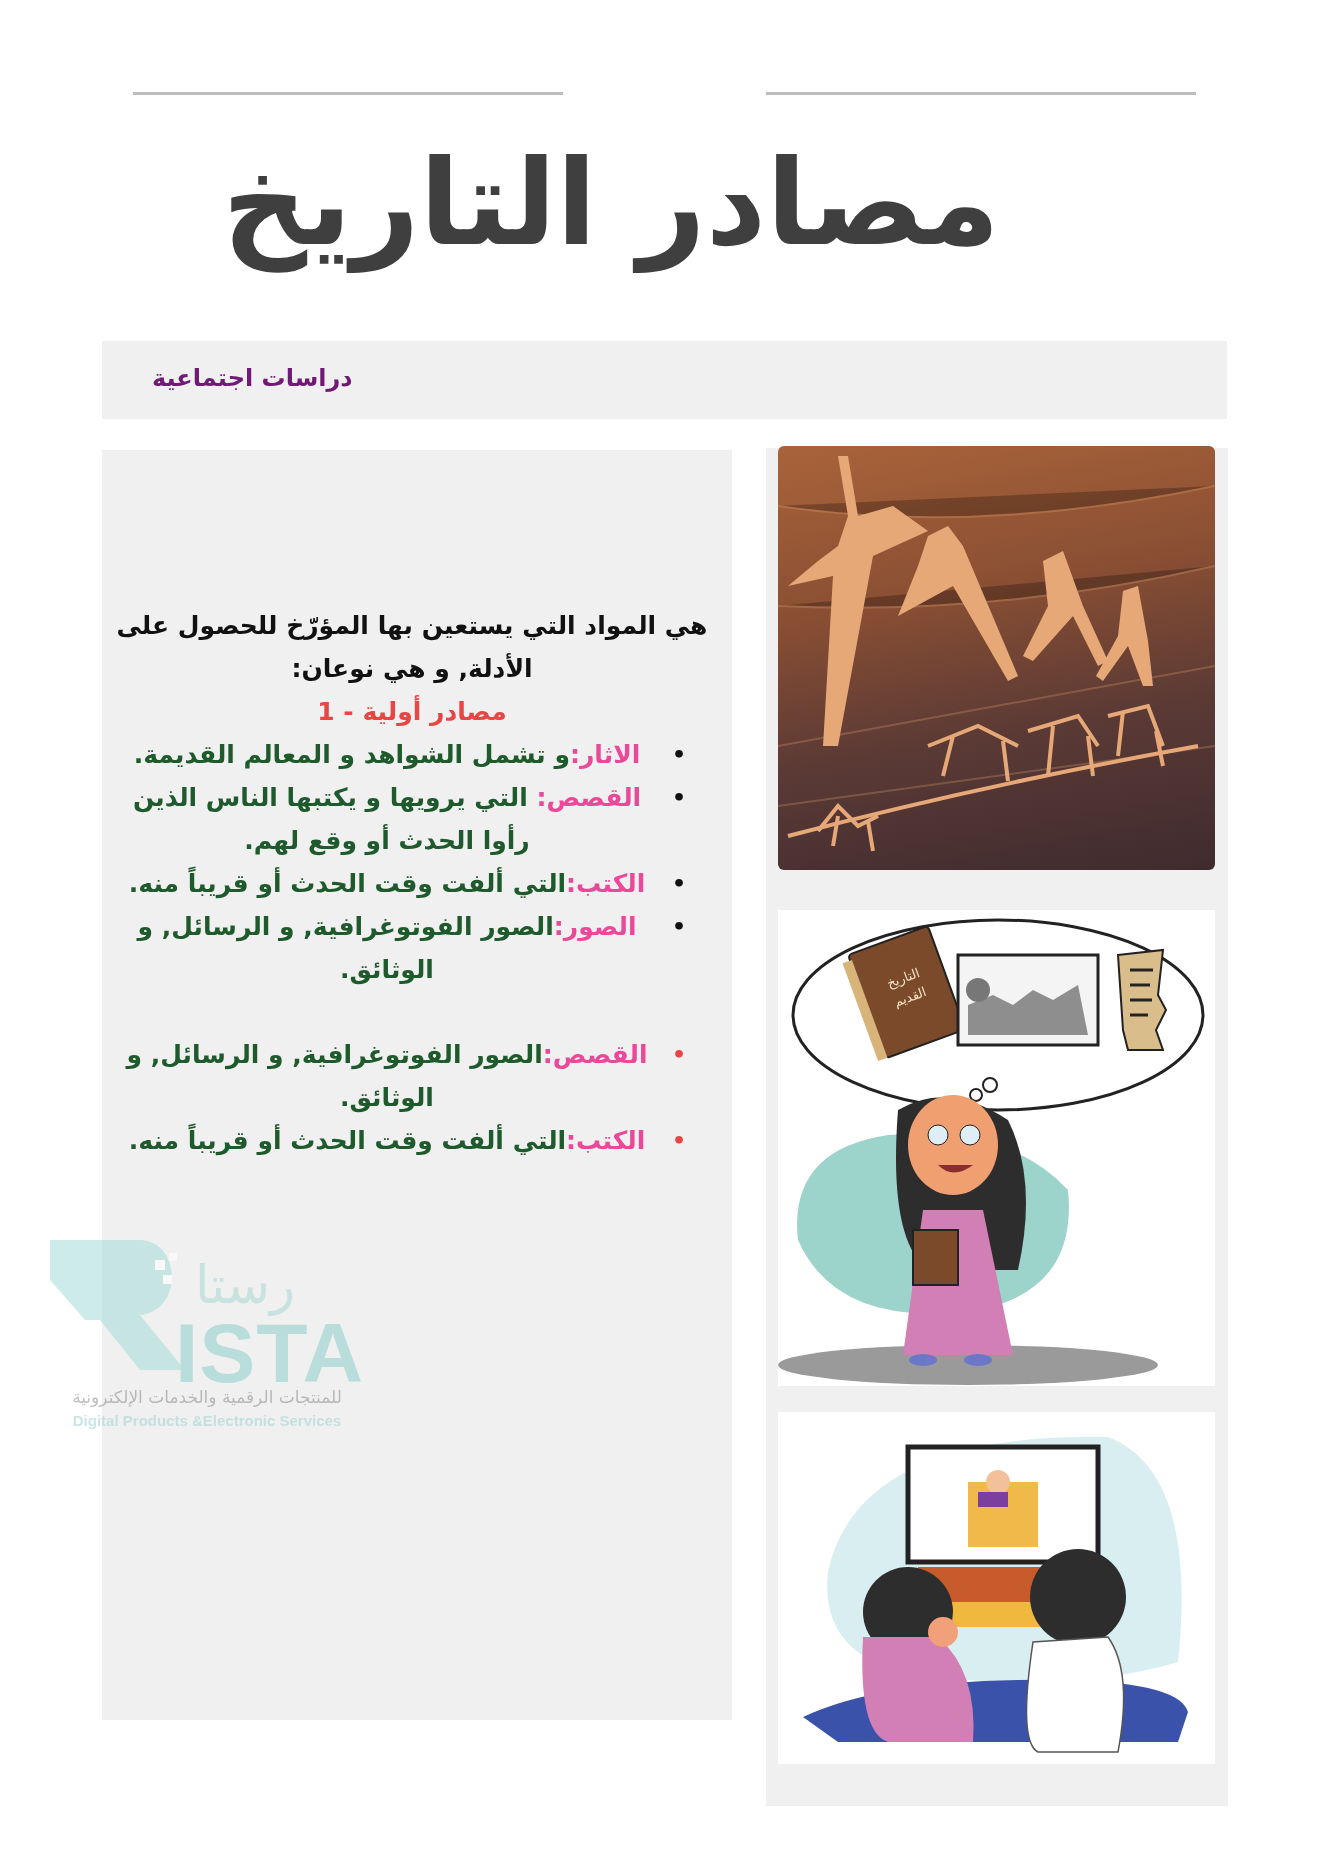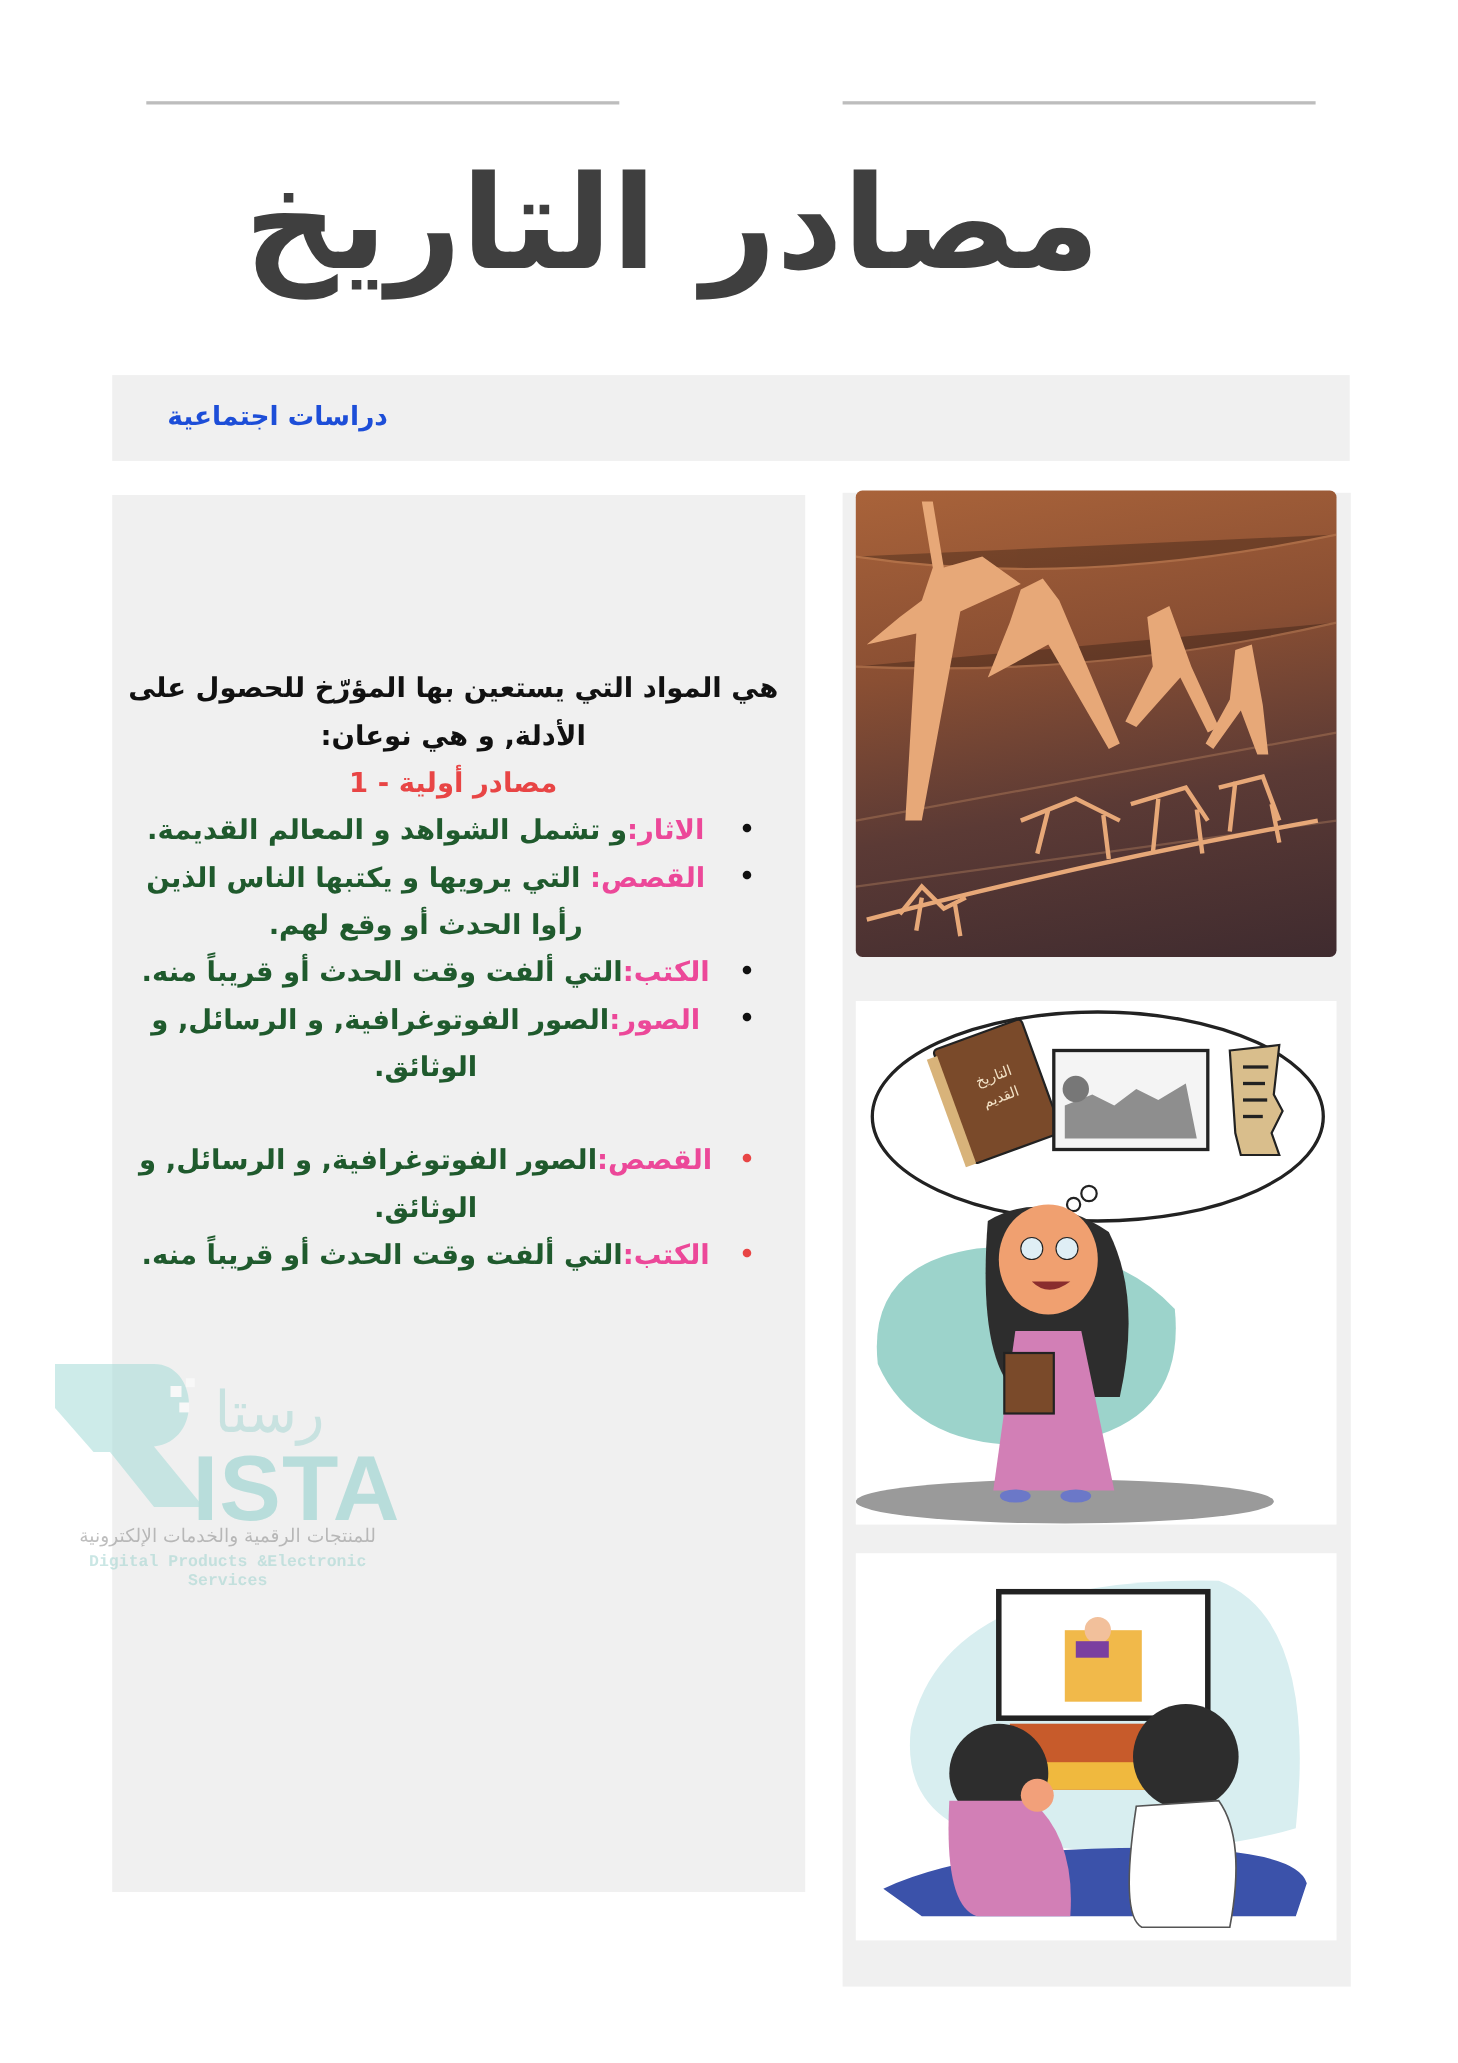"دراسات اجتماعية" .subject-label { color: #1d4ed8 -> #701a75 }
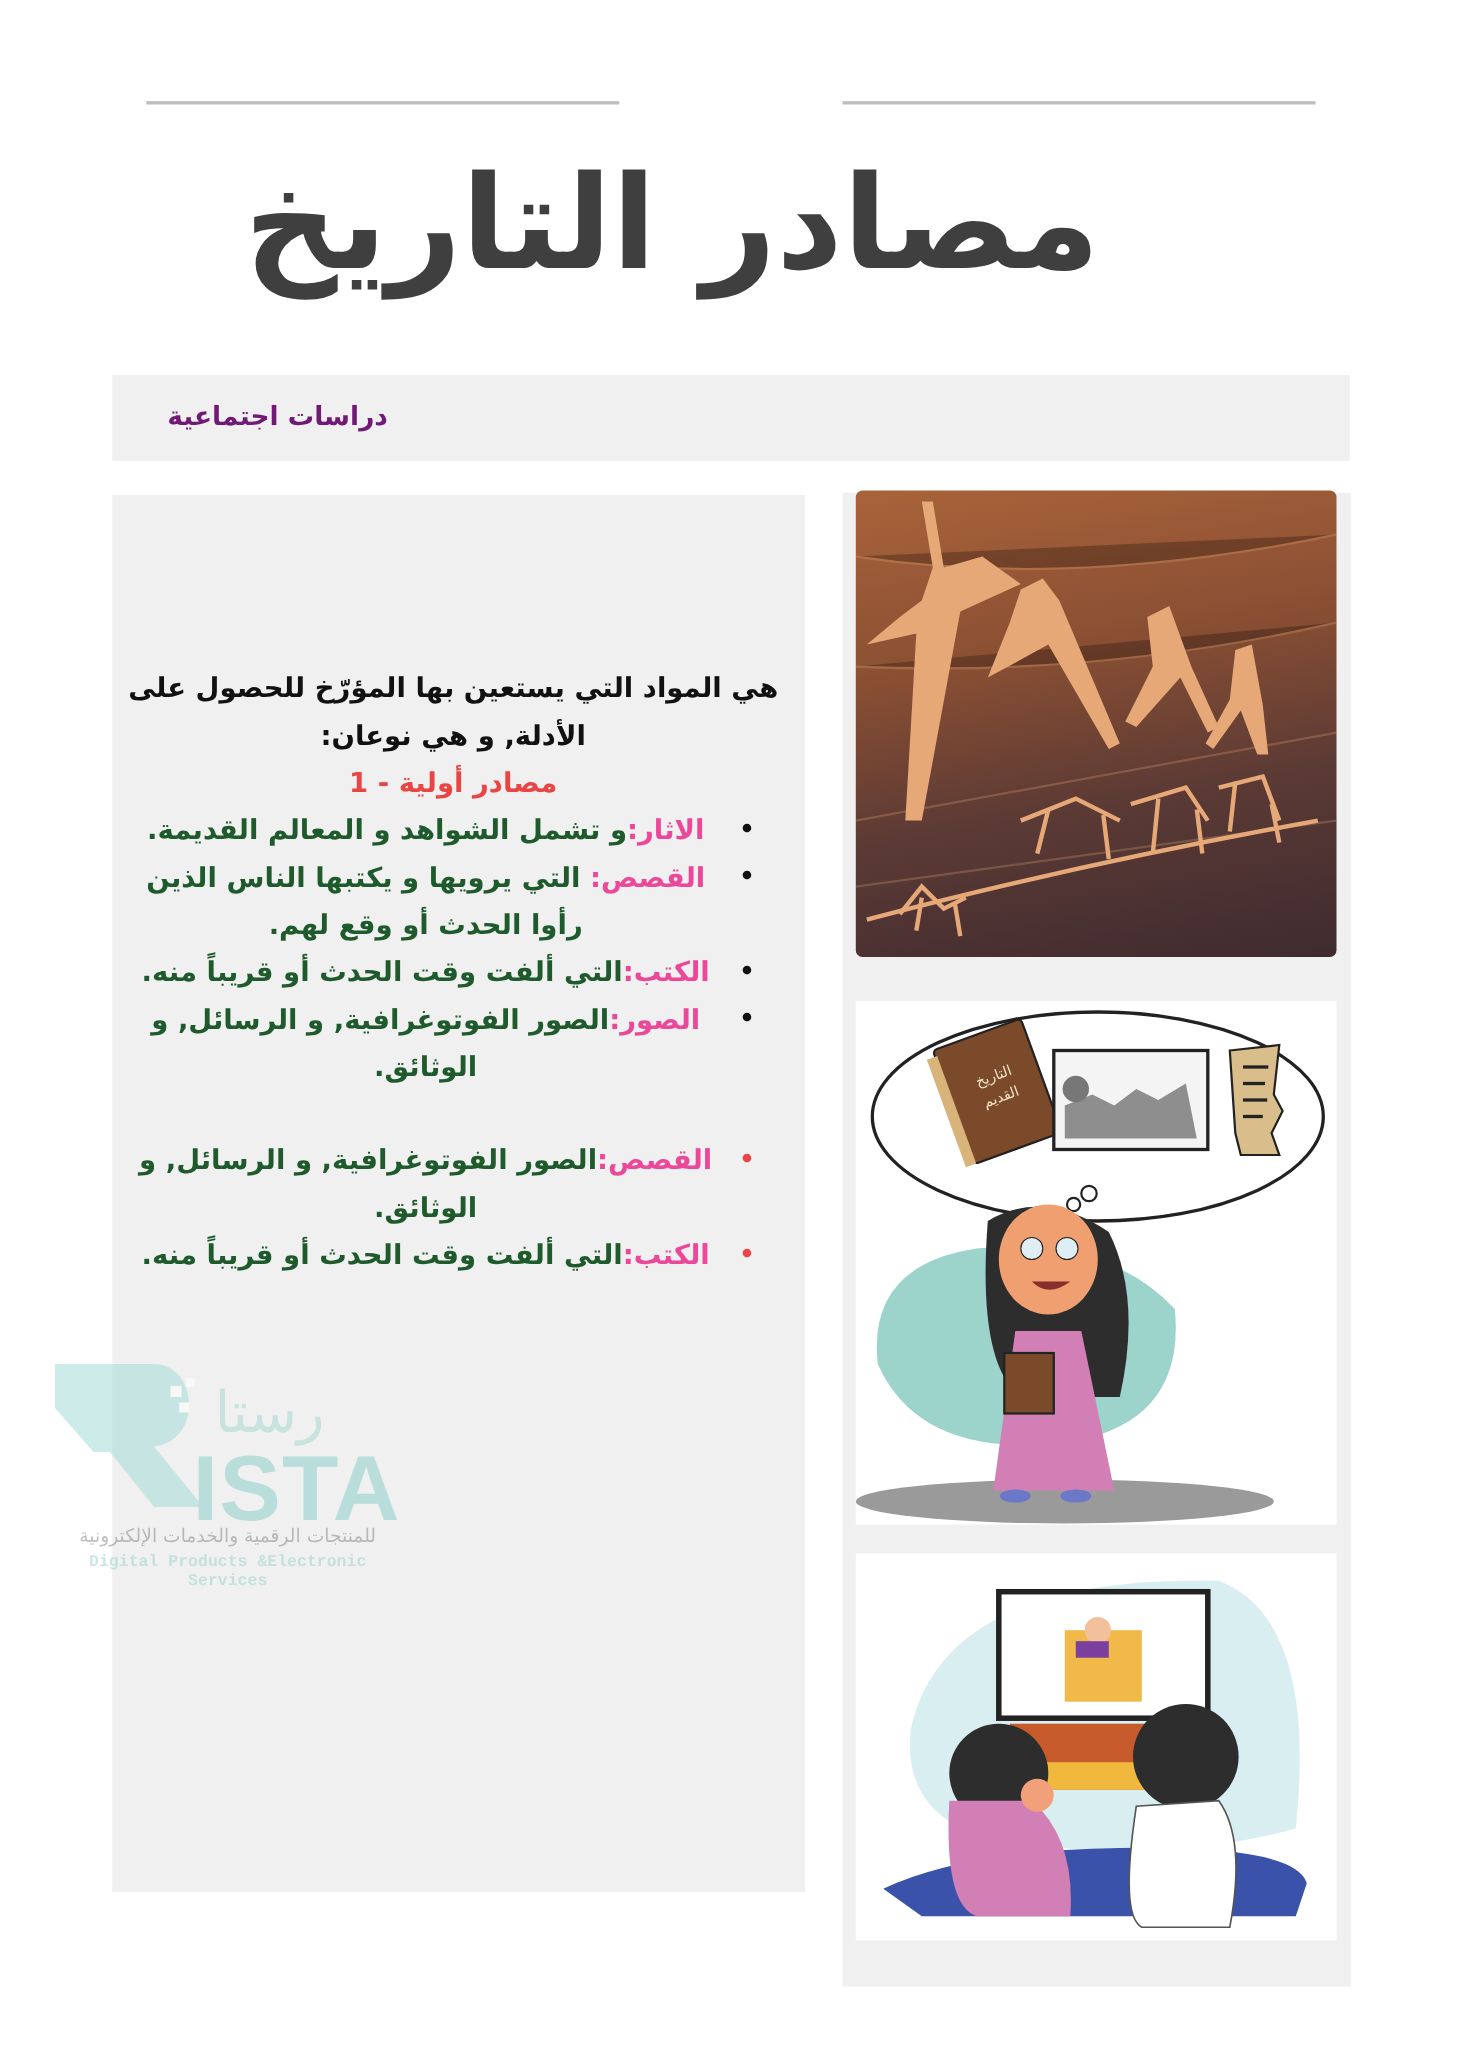"Digital Products &Electronic Services" .wm-sub-en { font-family: Liberation Mono, monospace -> Liberation Sans, sans-serif }
